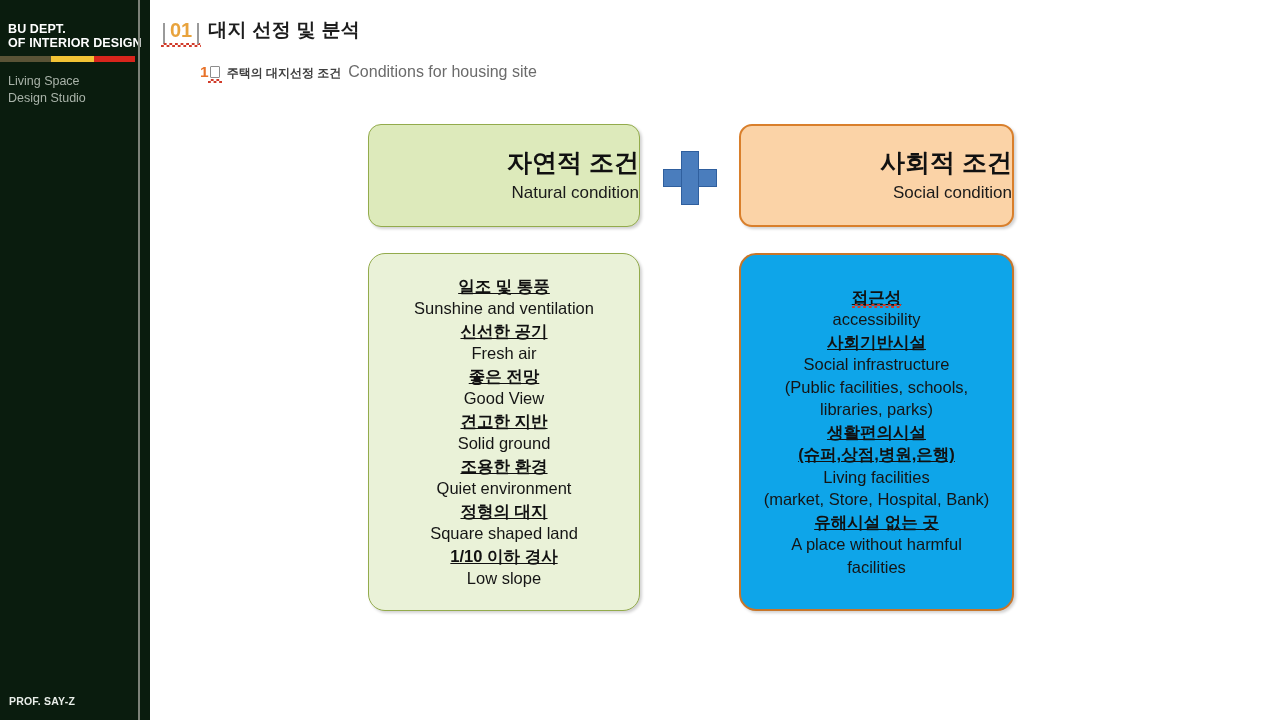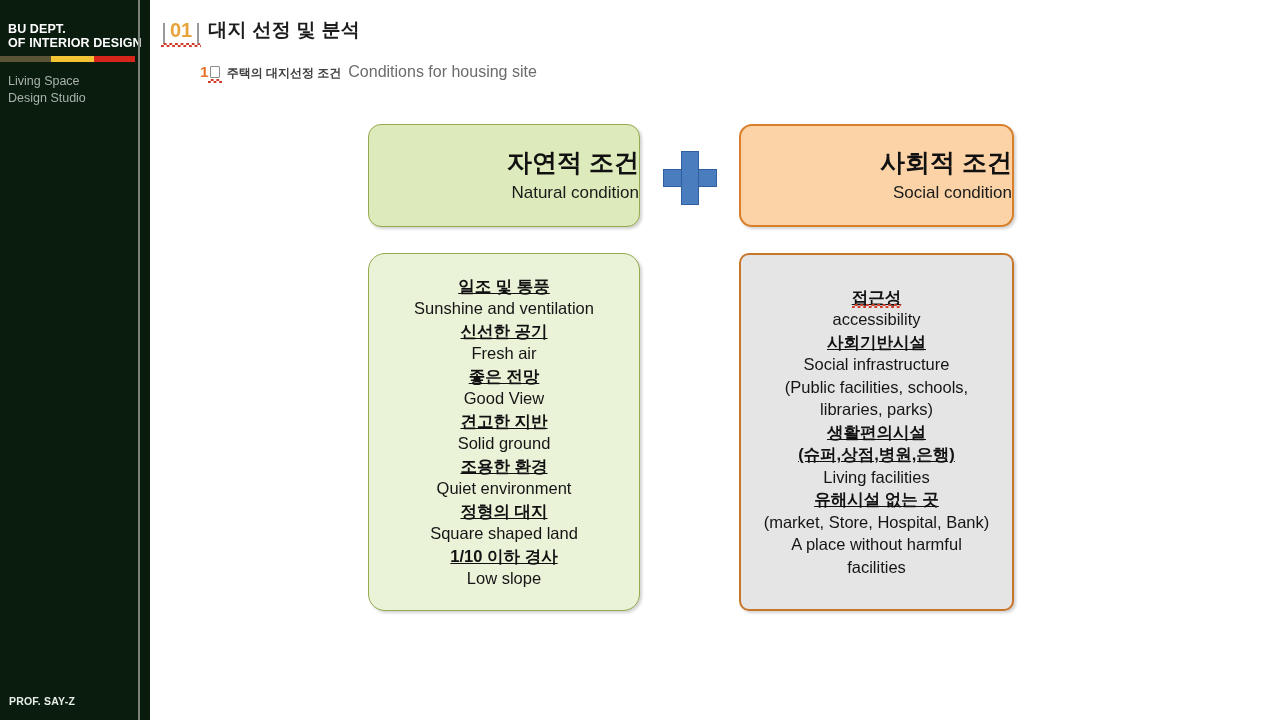"접근성" .box.orange-body { background: #e5e5e5 -> #0ea5e9; border-radius: 10px -> 17px }
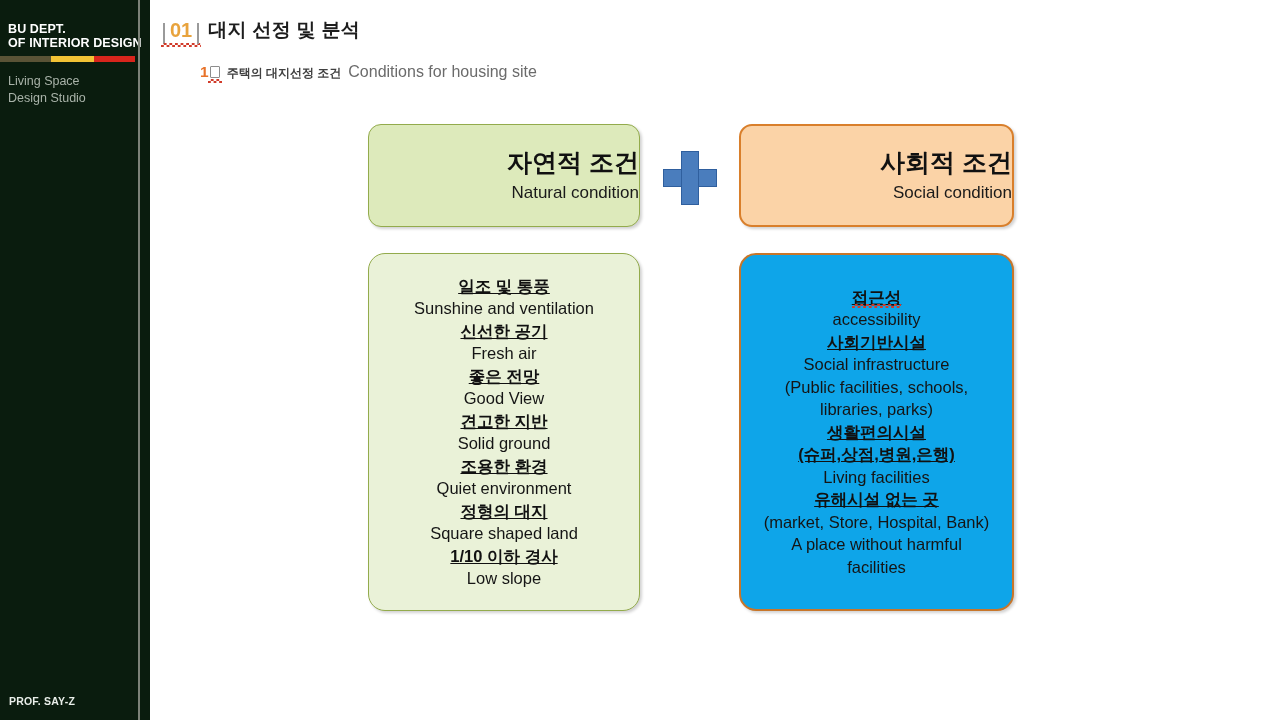"유해시설 없는 곳" div.row { order: before "(market, Store, Hospital, Bank)" -> after "(market, Store, Hospital, Bank)" }
